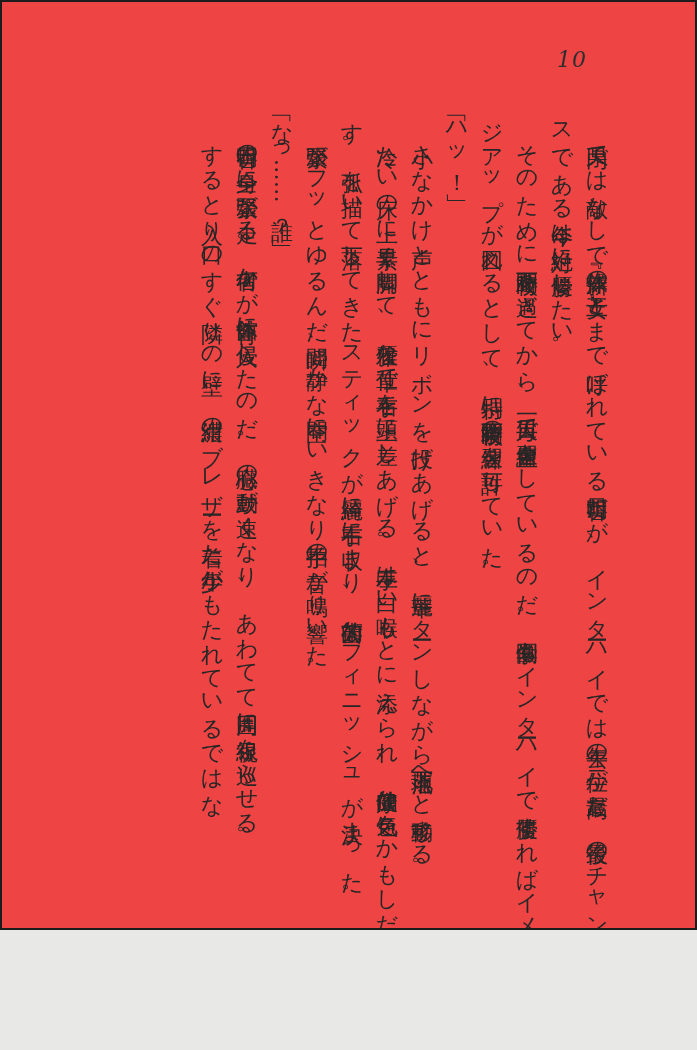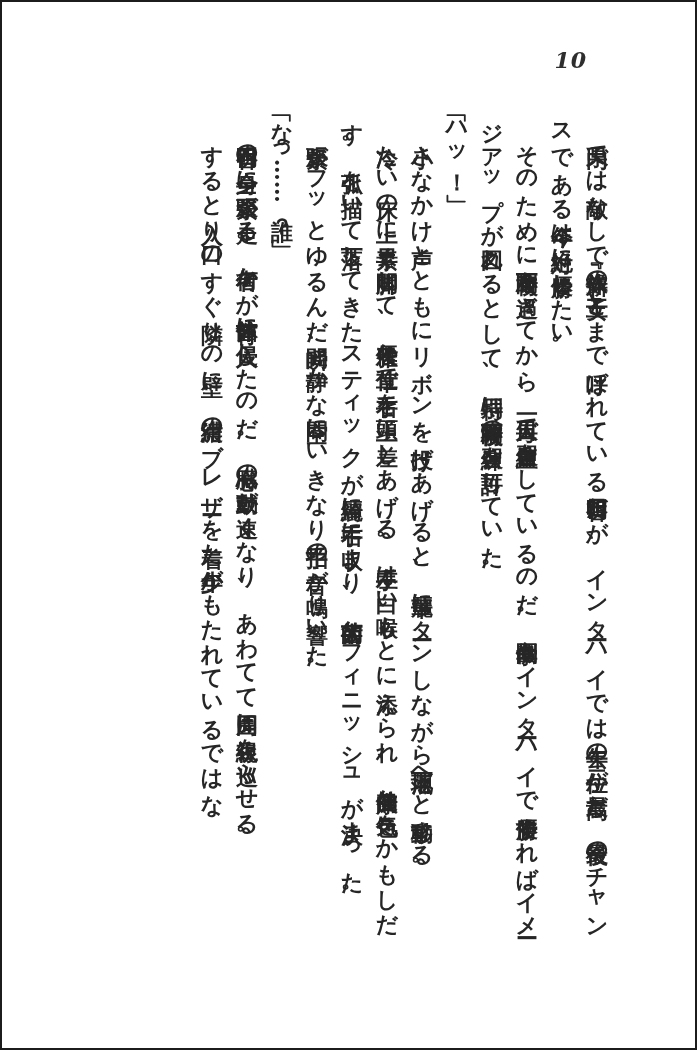"10" .page { background: #ffffff -> #ef4444; font-weight: bold -> none; height: 1050px -> 930px }
